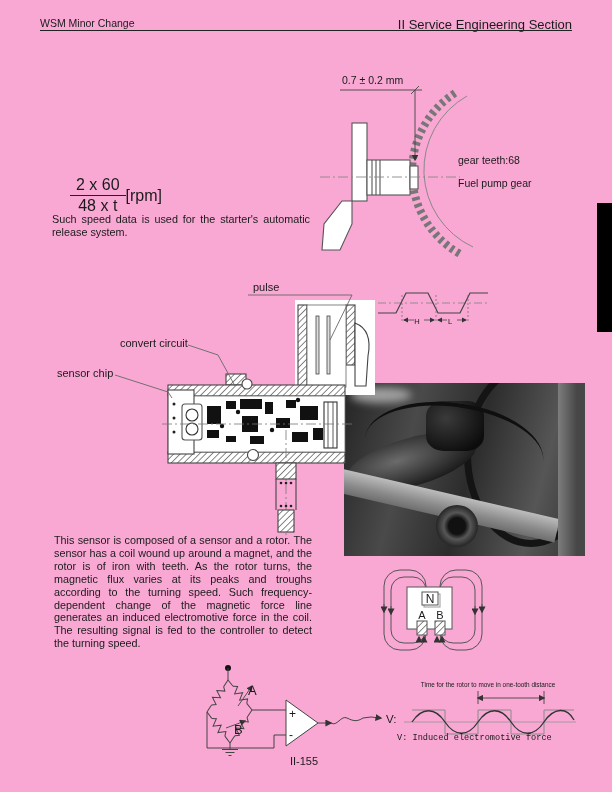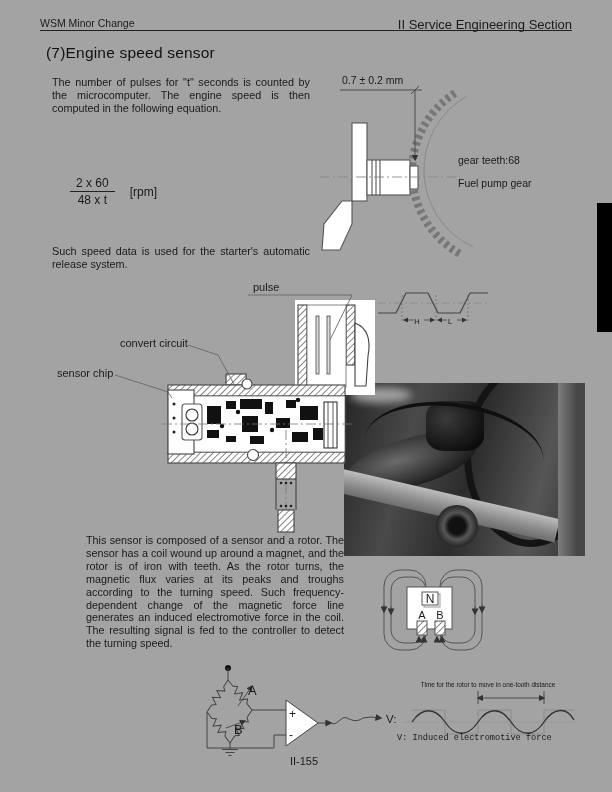"WSM Minor Change" .page { background: #a3a3a3 -> #f9a8d4 }
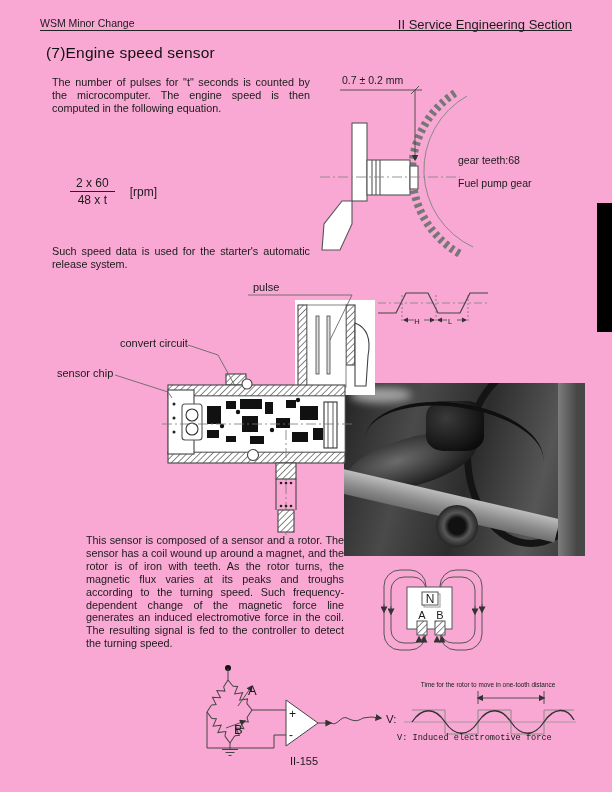"(7)Engine speed sensor" div.abs { html: <div>(7)Engine speed sensor</div> -> none }
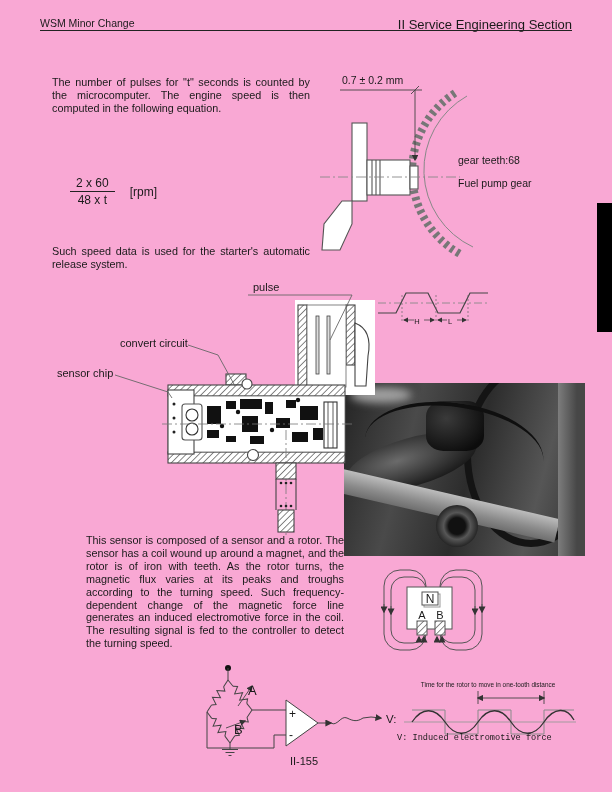"The number of pulses for" div { html: <div>The number of pulses for "t" seconds is counted by the microcomputer. The engine speed is then computed in the following equation.</div> -> none }
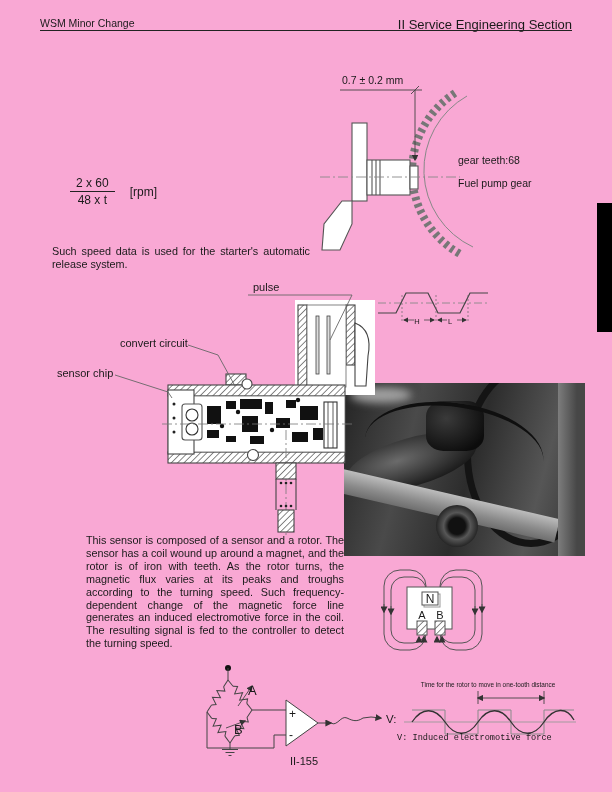"2 x 60" .equation { font-size: 12px -> 16px; gap: 15px -> 0 }
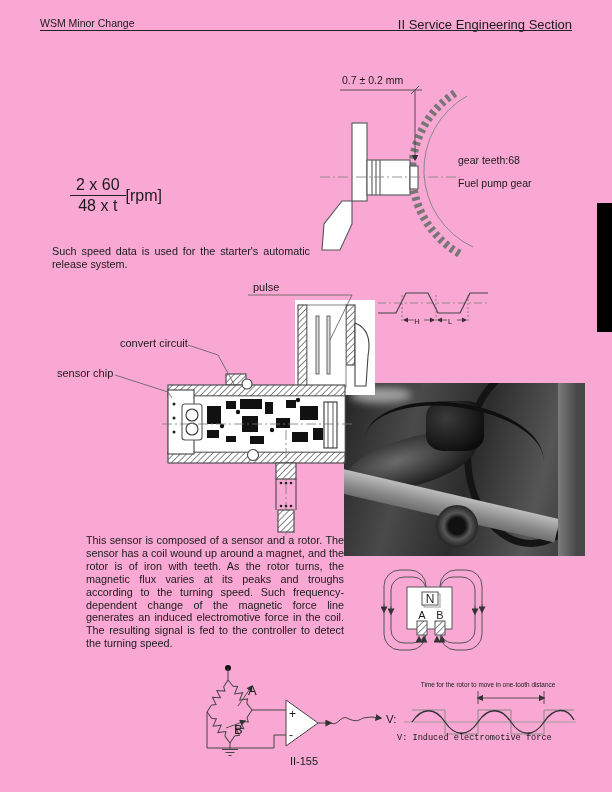"Such speed data is used" .p3 { margin-top: 32px -> none }
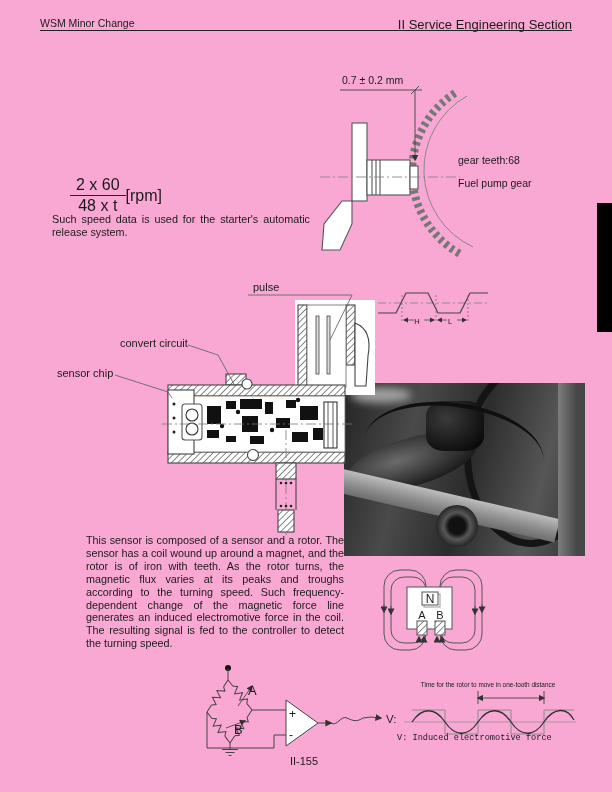"This sensor is composed of" .body2 { margin-left: 32px -> none }
